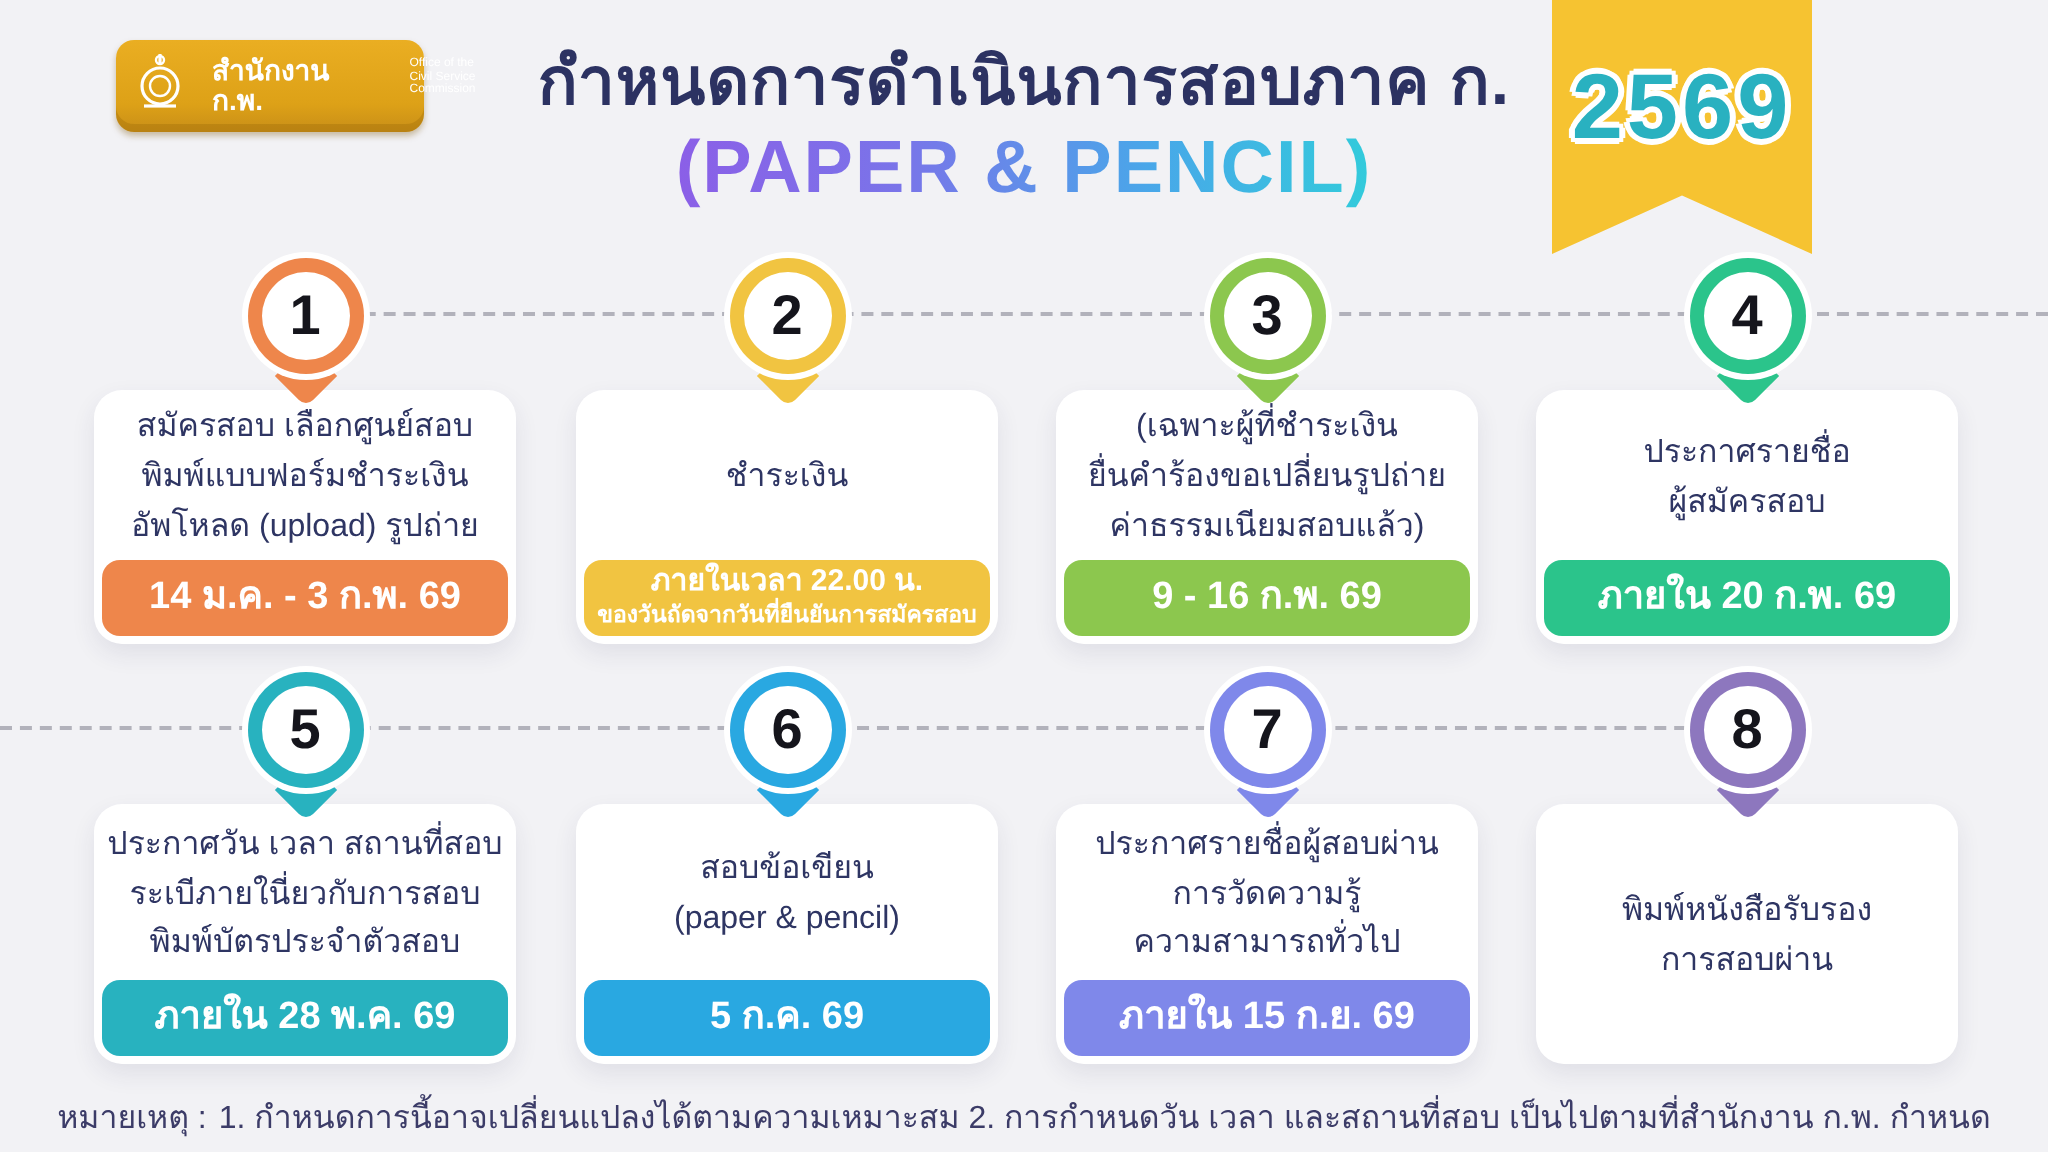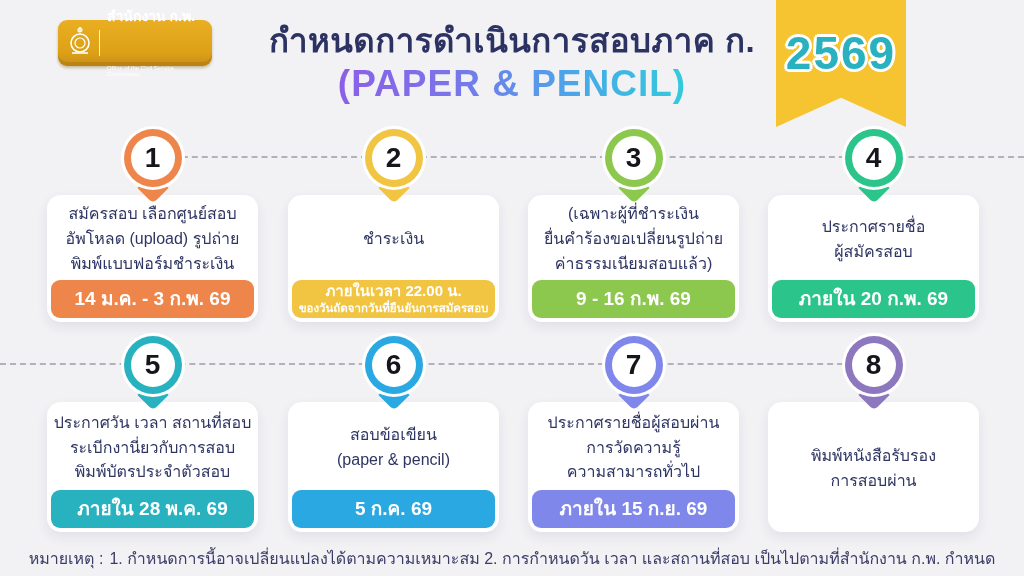"สำนักงาน ก.พ." .logo-text-col { flex-direction: column -> row }
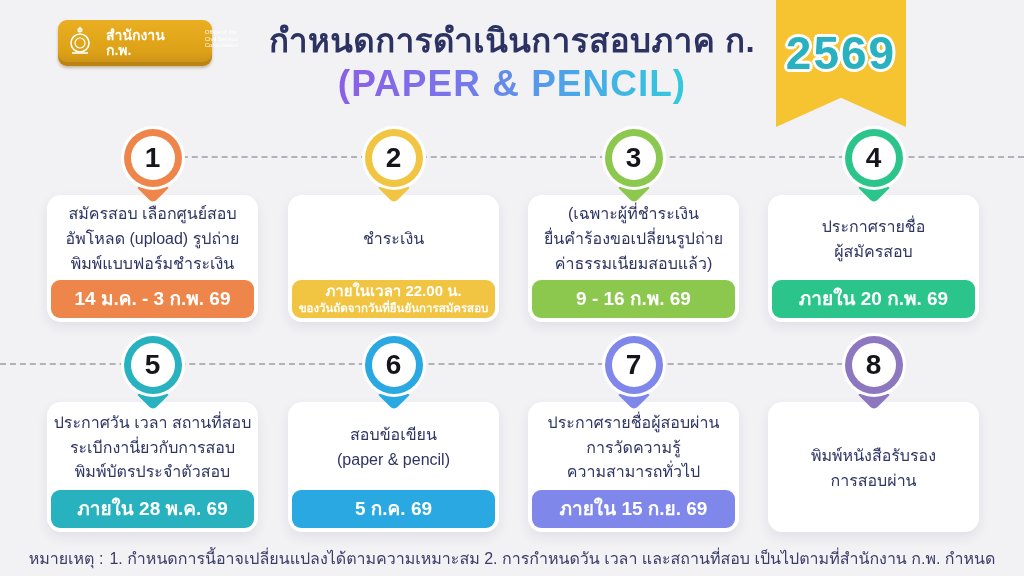"อัพโหลด (upload) รูปถ่าย" span.ln { order: before "พิมพ์แบบฟอร์มชำระเงิน" -> after "พิมพ์แบบฟอร์มชำระเงิน" }
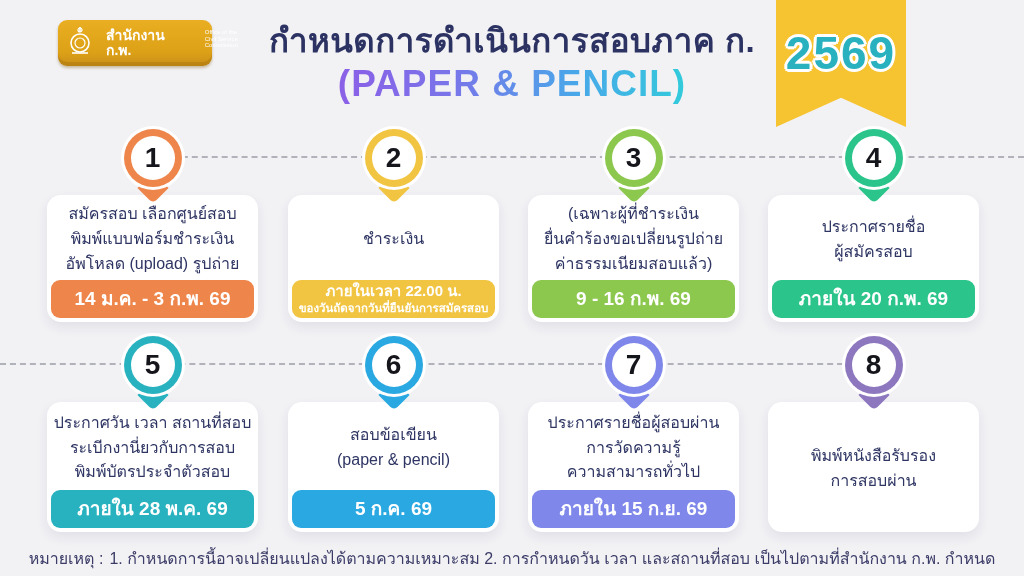"ระเบีกงานี่ยวกับการสอบ" span.ln { text: ระเบีกงานี่ยวกับการสอบ -> ระเบีภายในี่ยวกับการสอบ }
